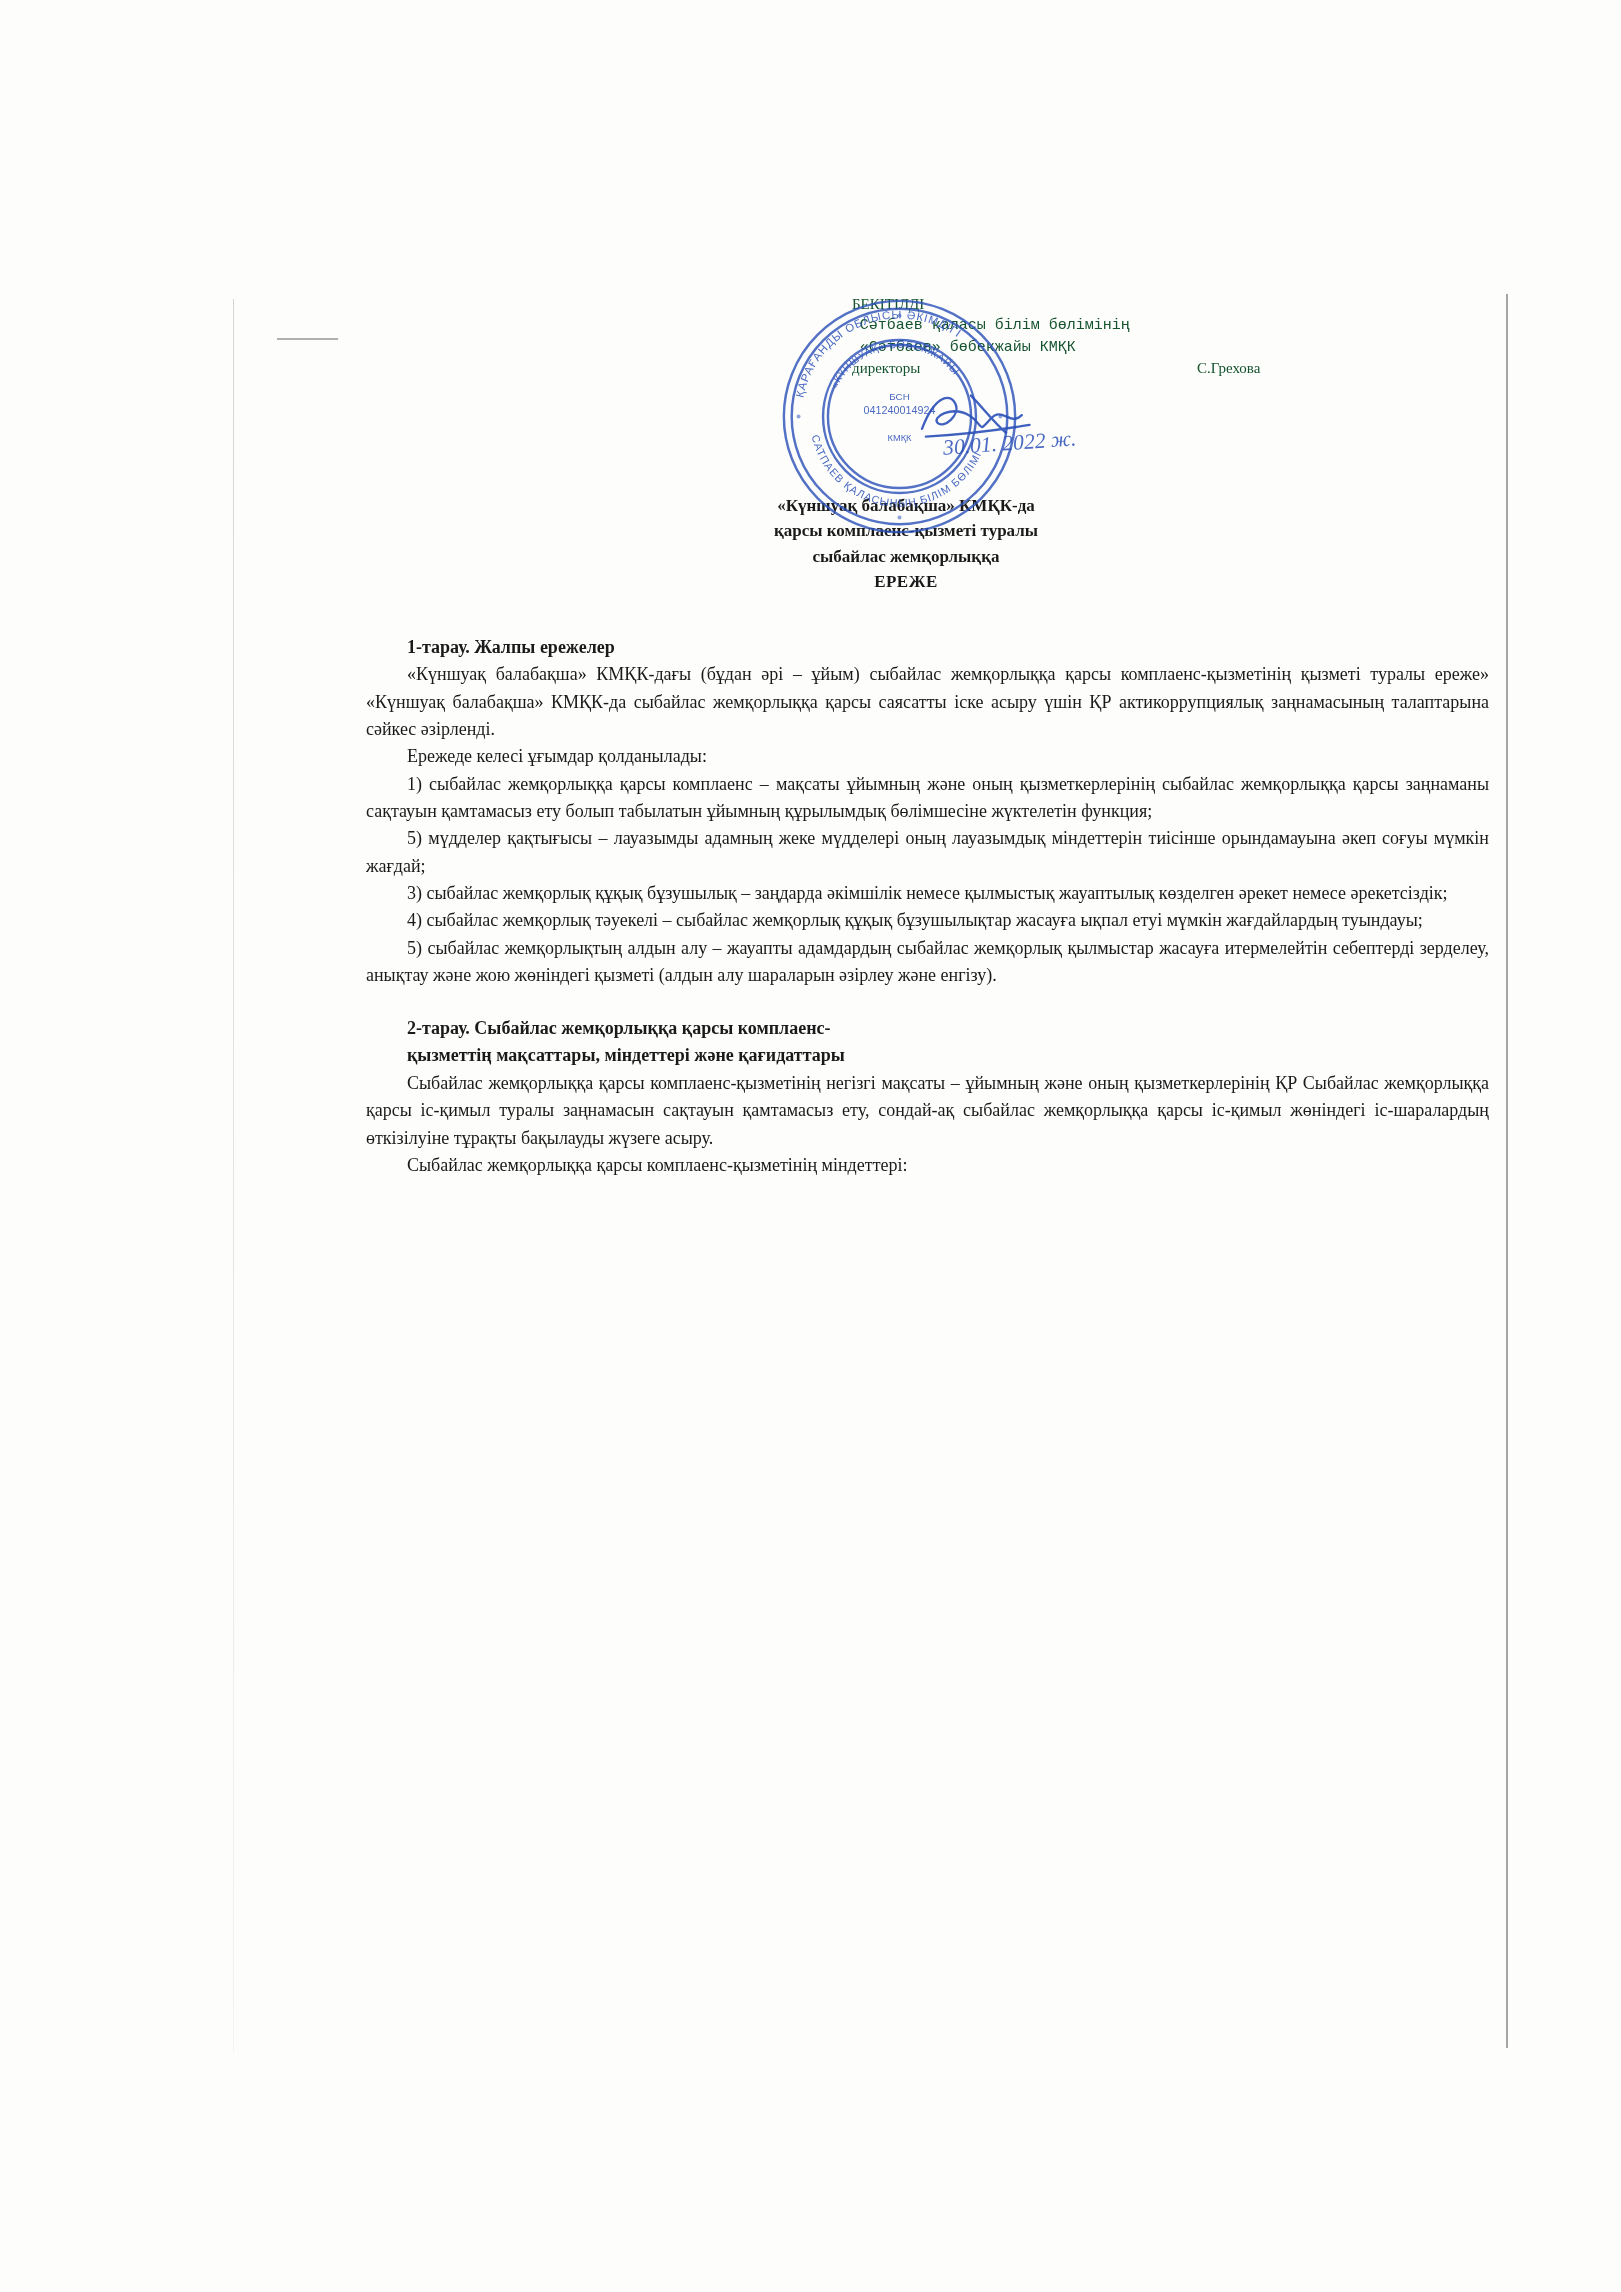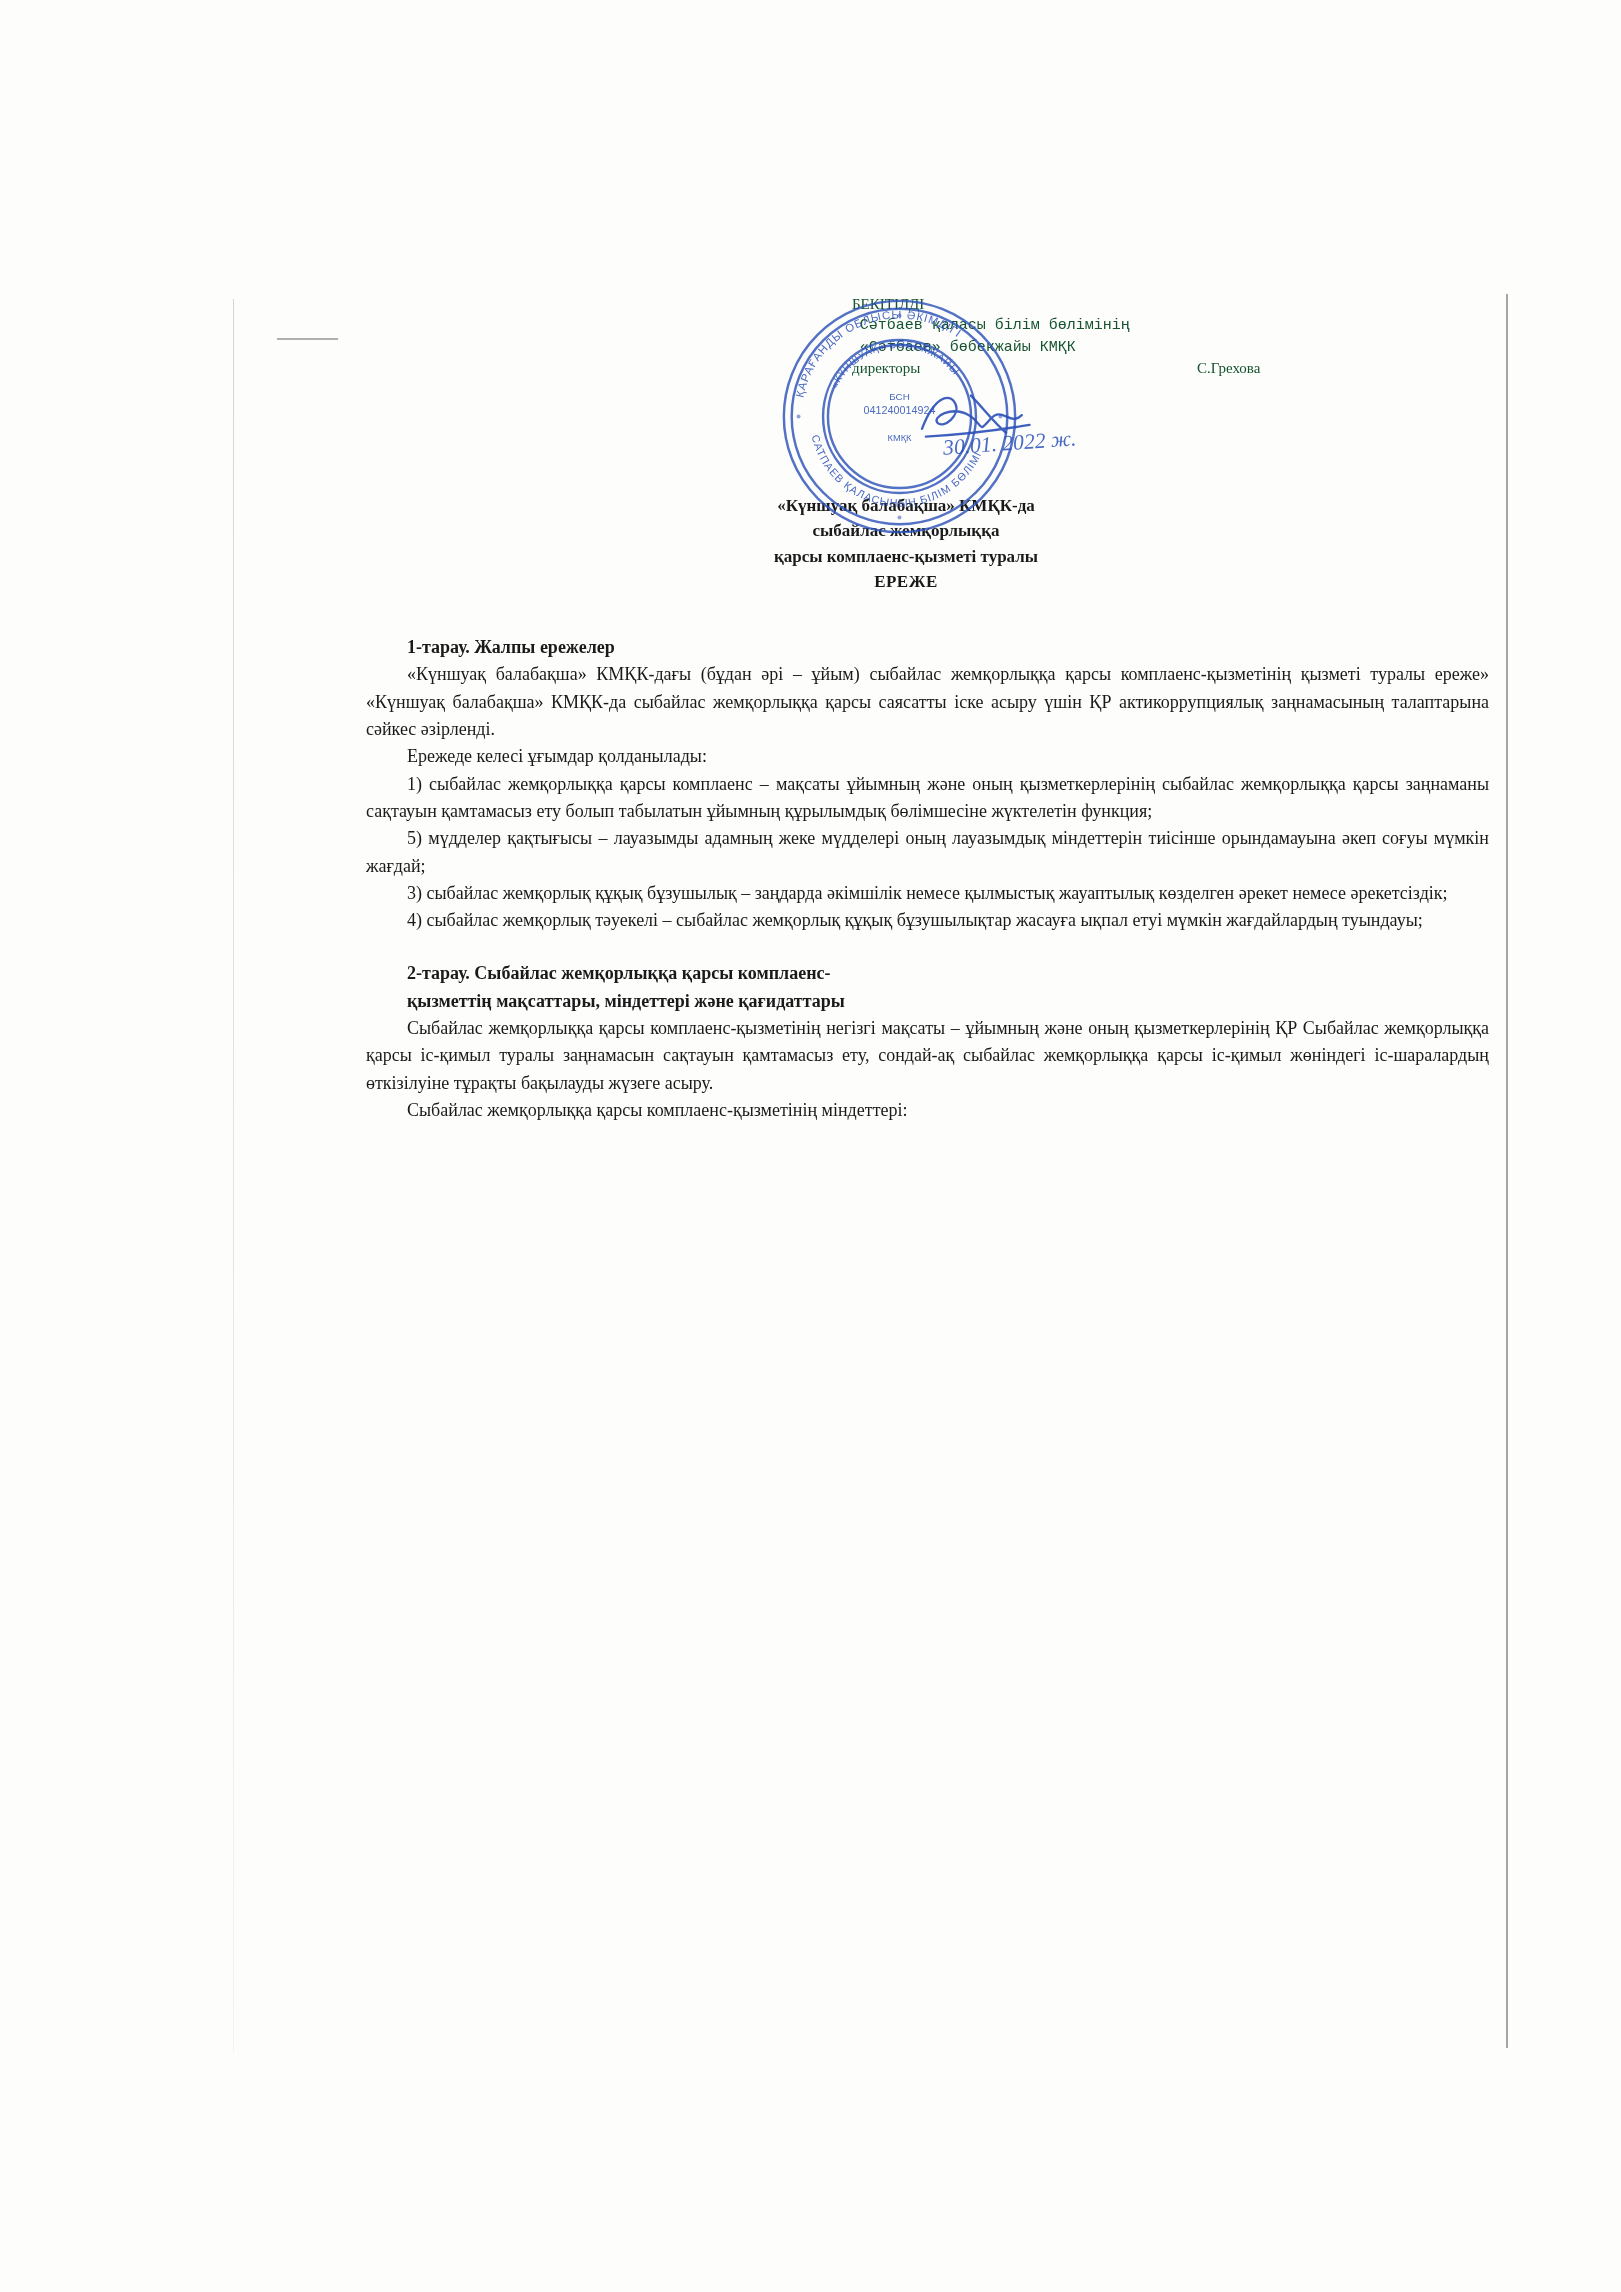"сыбайлас жемқорлыққа" span.t-line { order: before "қарсы комплаенс-қызметі туралы" -> after "қарсы комплаенс-қызметі туралы" }
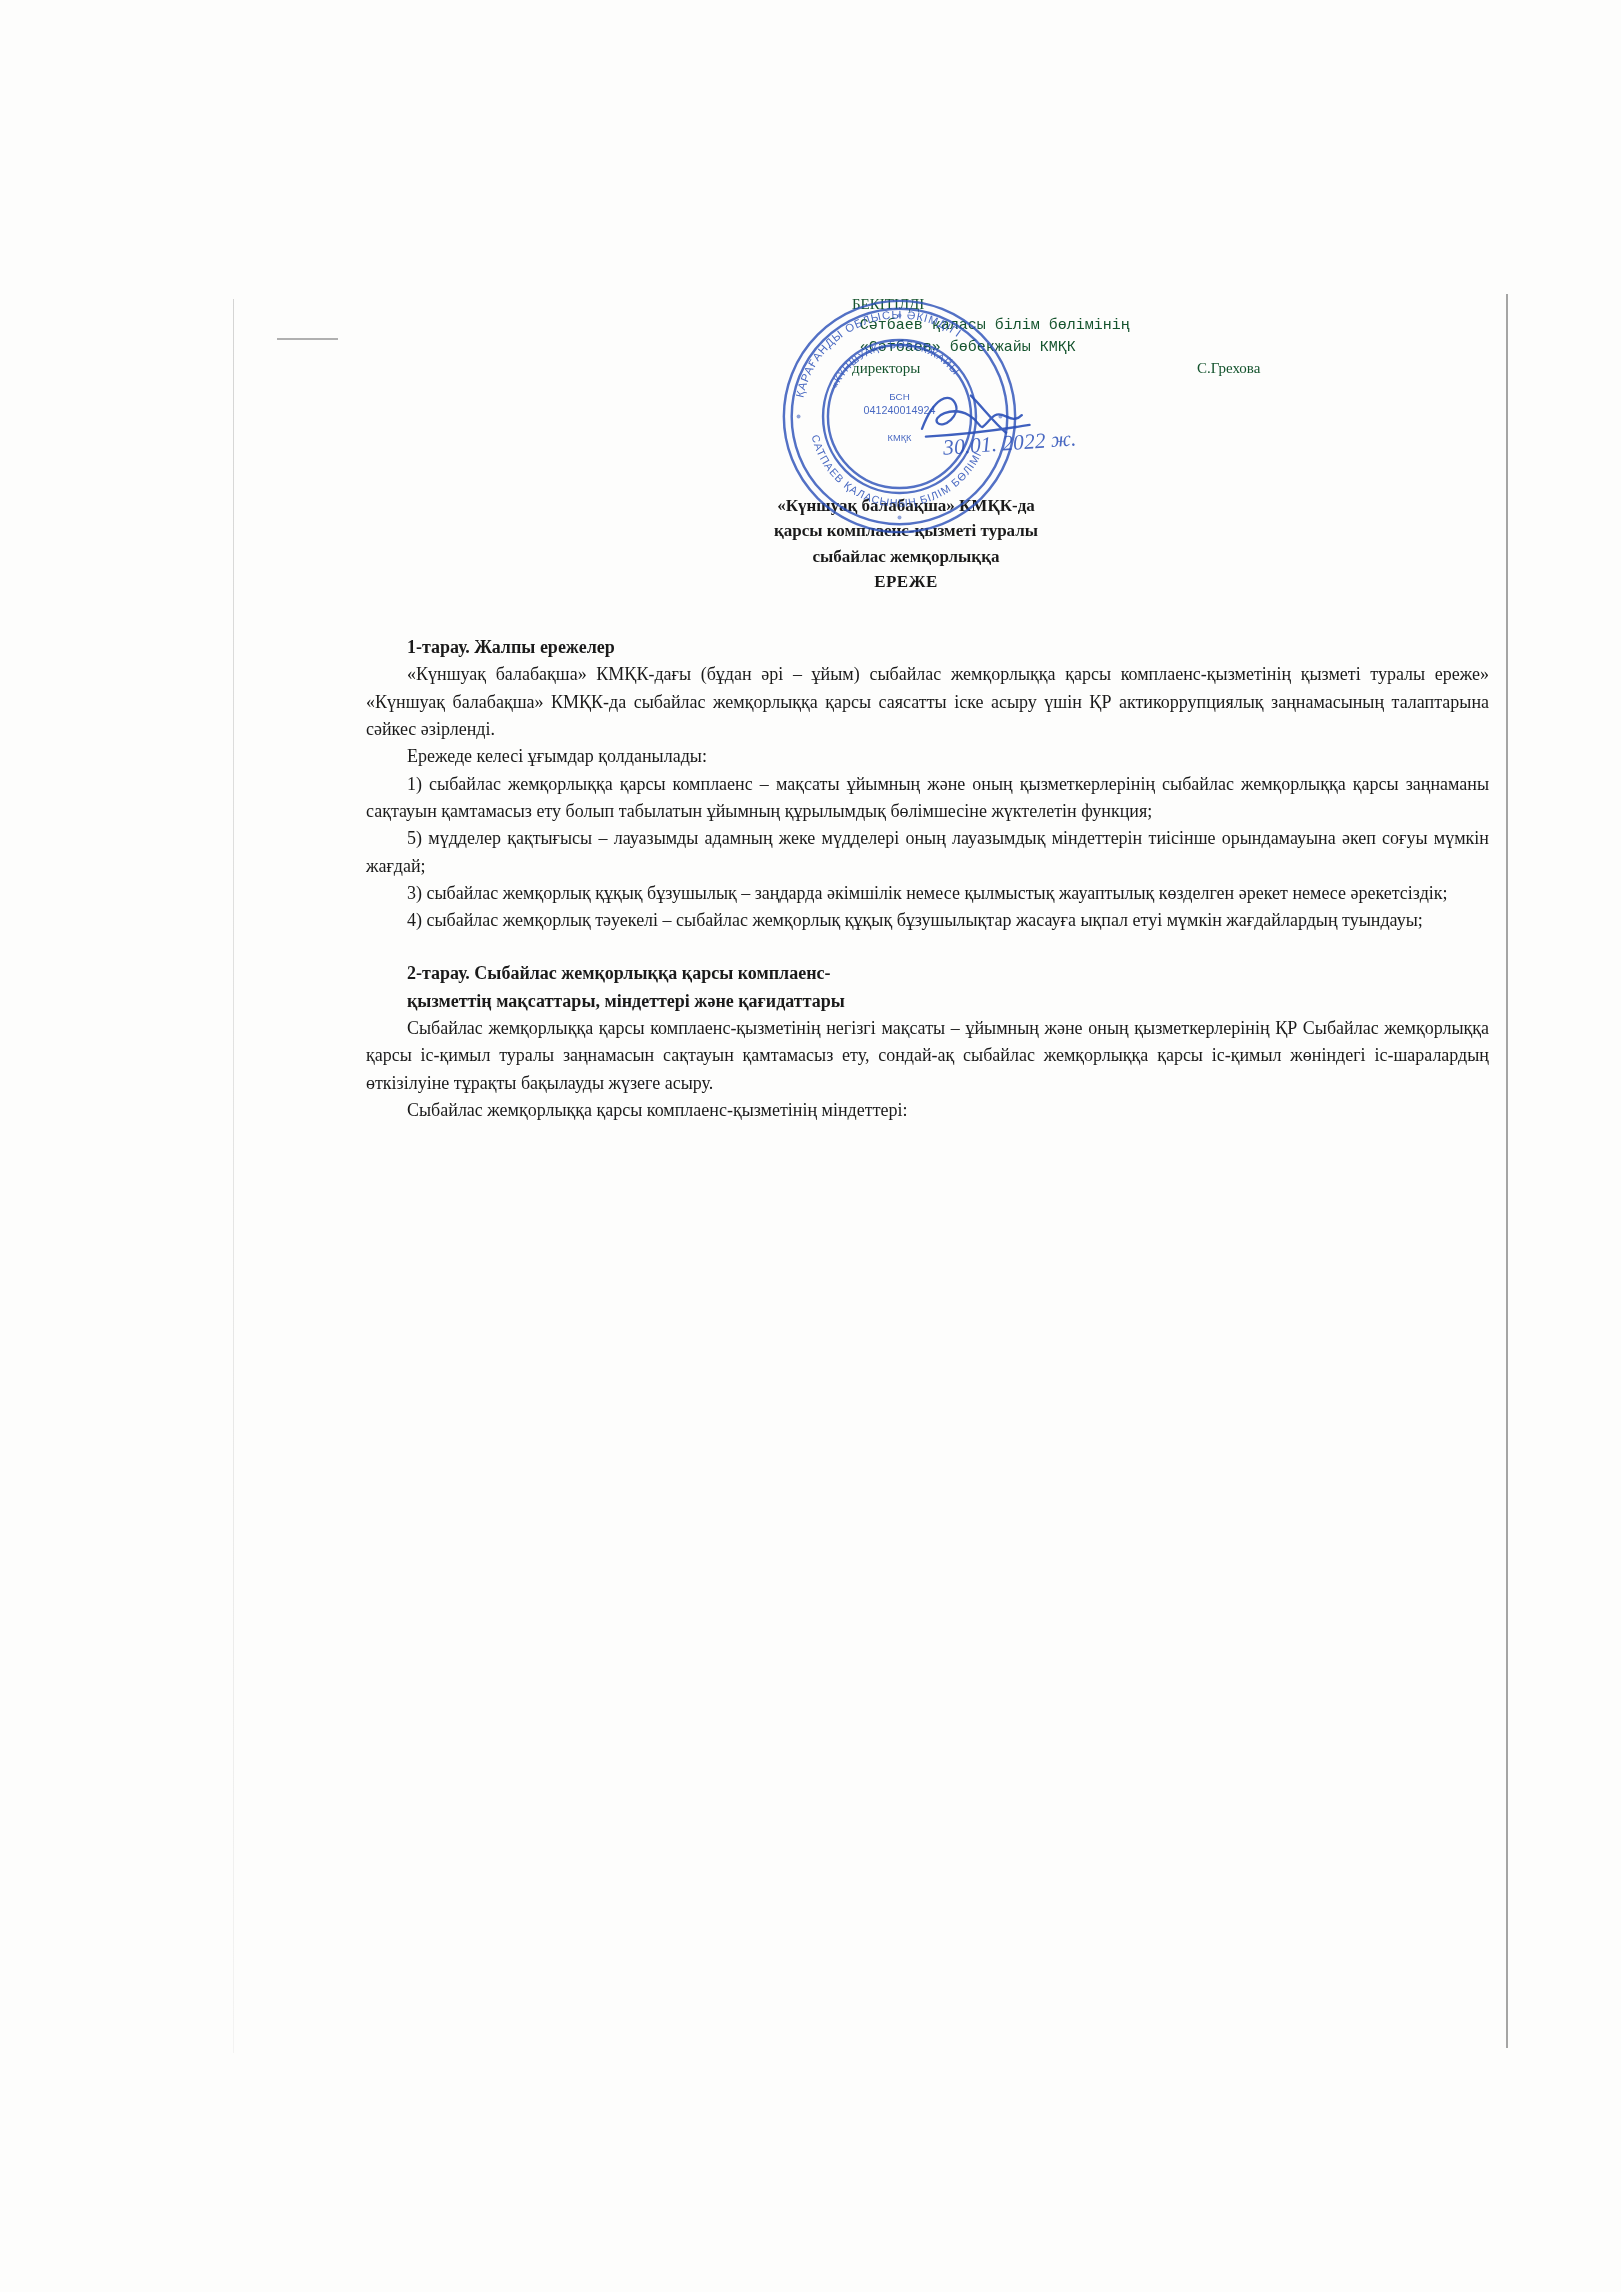"5) сыбайлас жемқорлықтың алдын алу" p { html: none -> <p>5) сыбайлас жемқорлықтың алдын алу – жауапты адамдардың сыбайлас жемқорлық қылмыстар жасауға итермелейтін себептерді зерделеу, анықтау және жою жөніндегі қызметі (алдын алу шараларын әзірлеу және енгізу).</p> }
